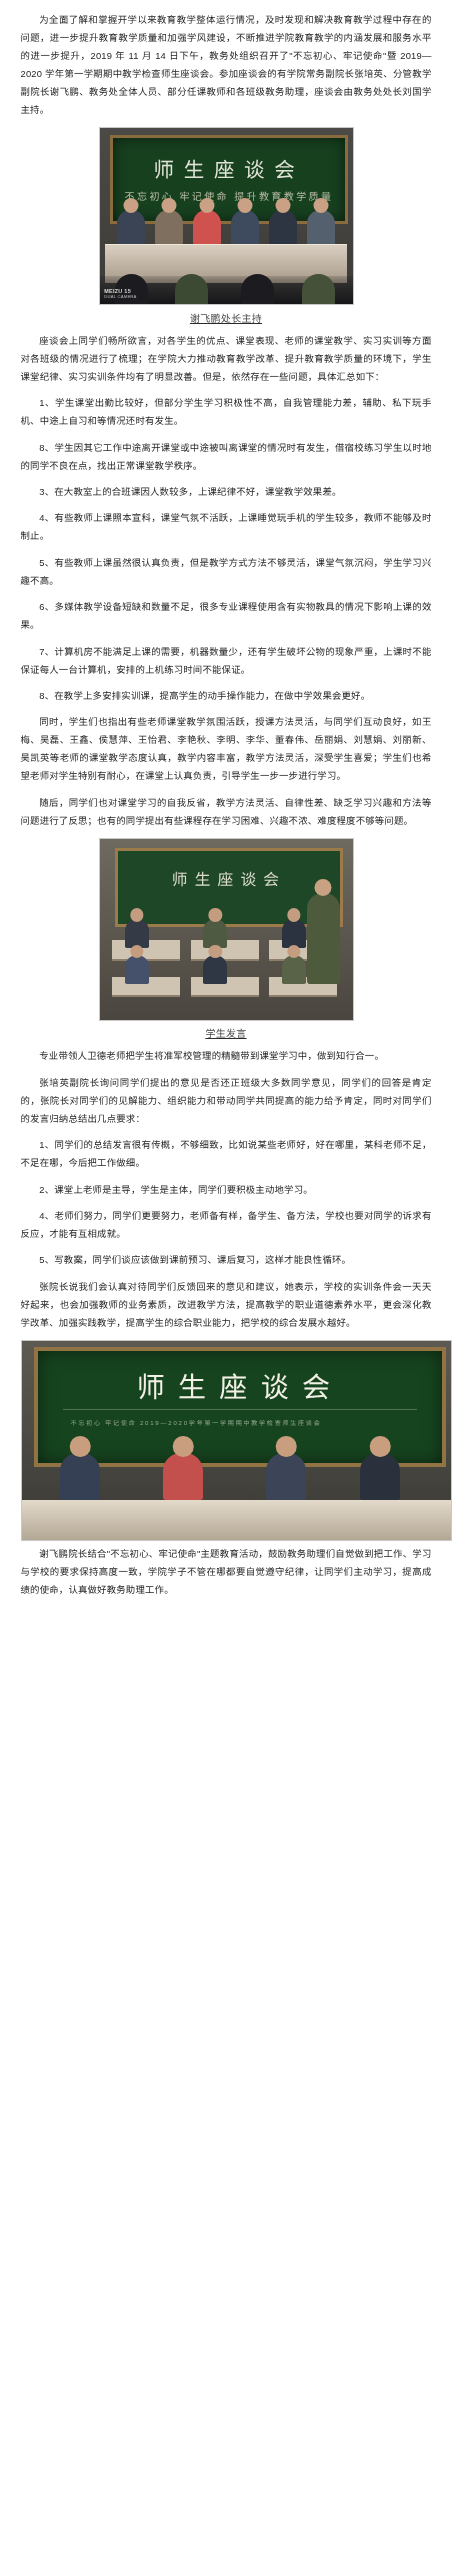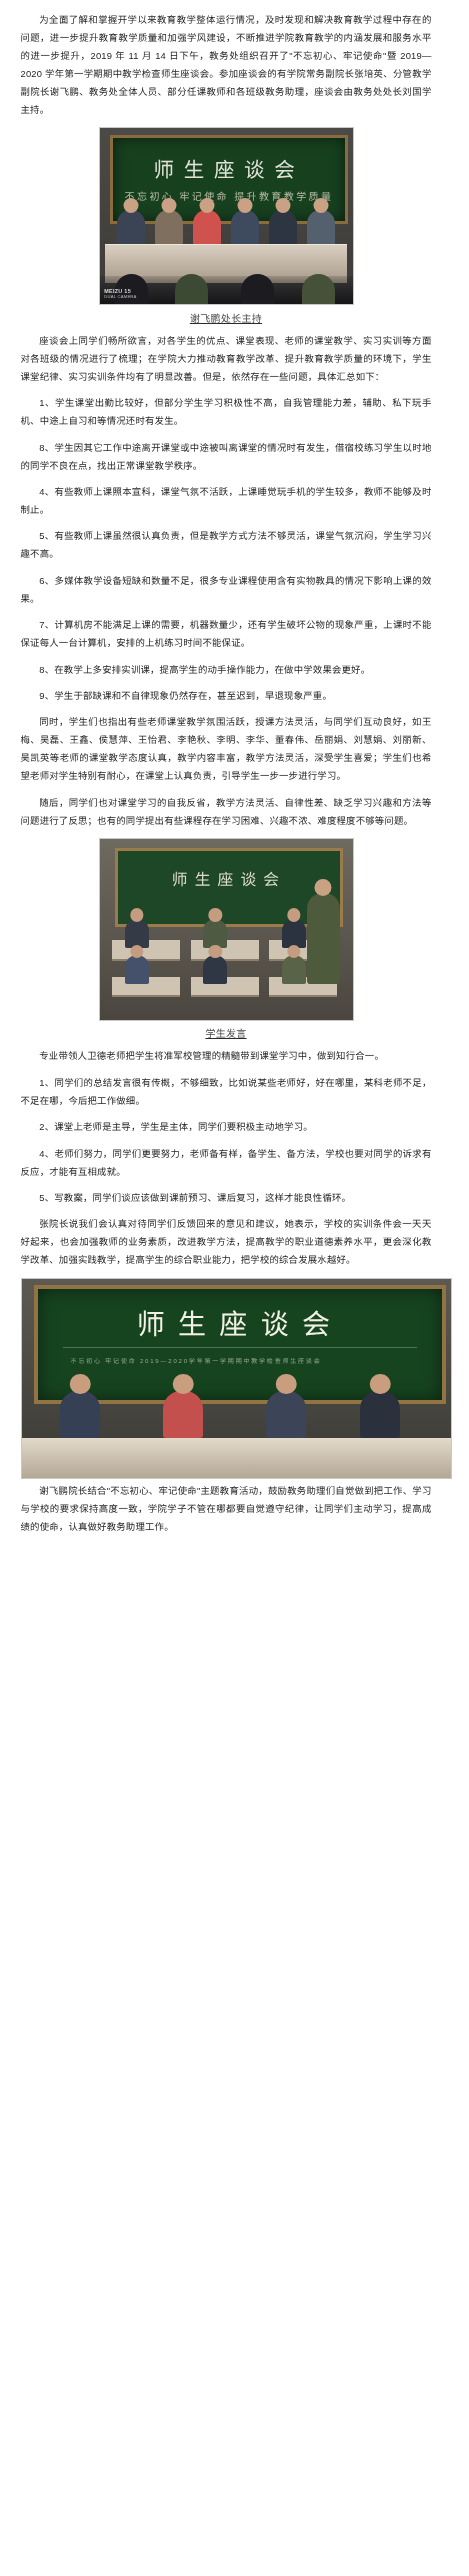"3、在大教室上的合班课因人数较多，上课纪律不好，课堂教学效果差。" p.para { html: none -> <p>3、在大教室上的合班课因人数较多，上课纪律不好，课堂教学效果差。</p> }
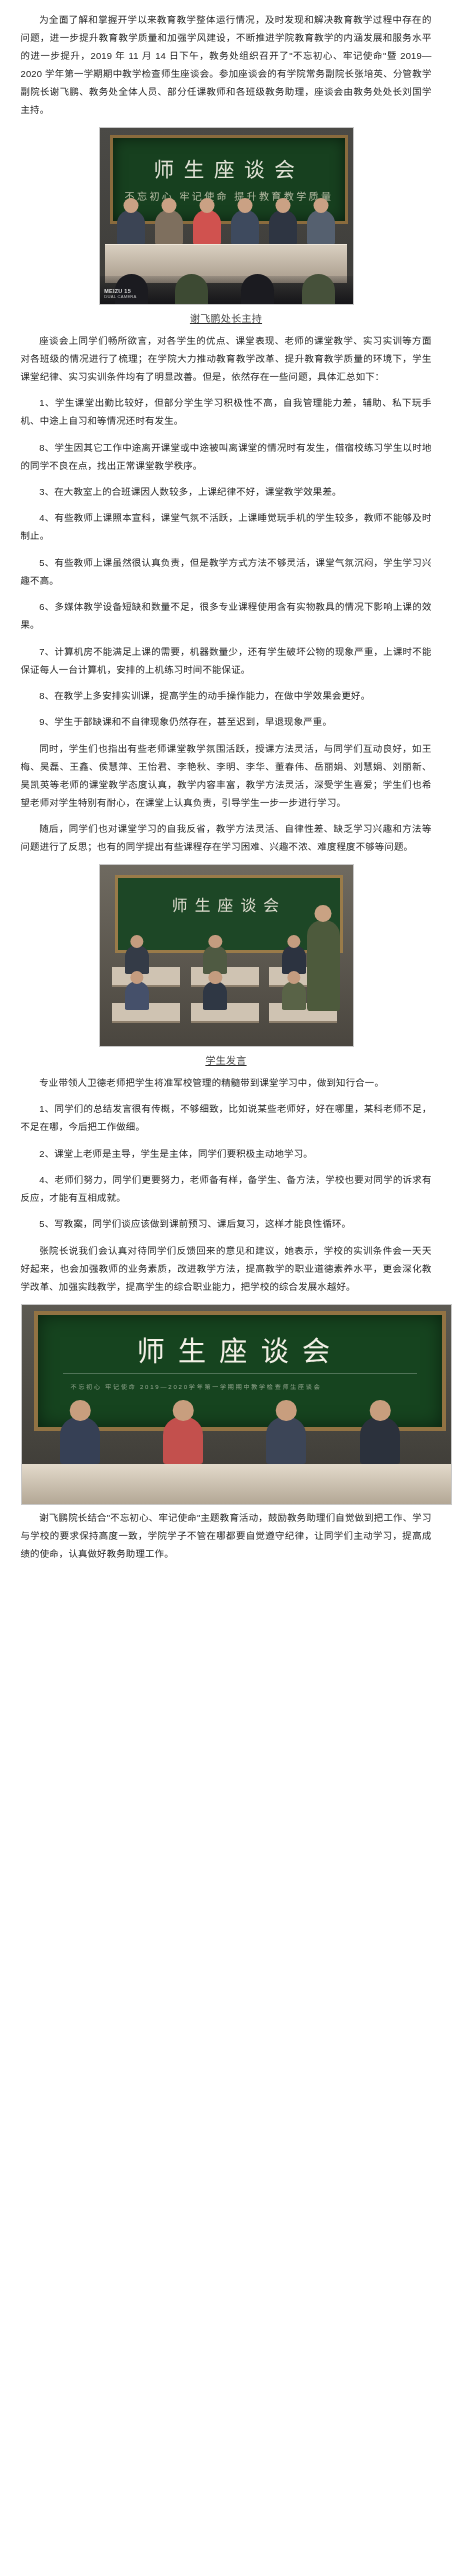"9、学生于部缺课和不自律现象仍然存在，甚至迟到，早退现象严重。" p.para { html: <p>9、学生于部缺课和不自律现象仍然存在，甚至迟到，早退现象严重。</p> -> none }
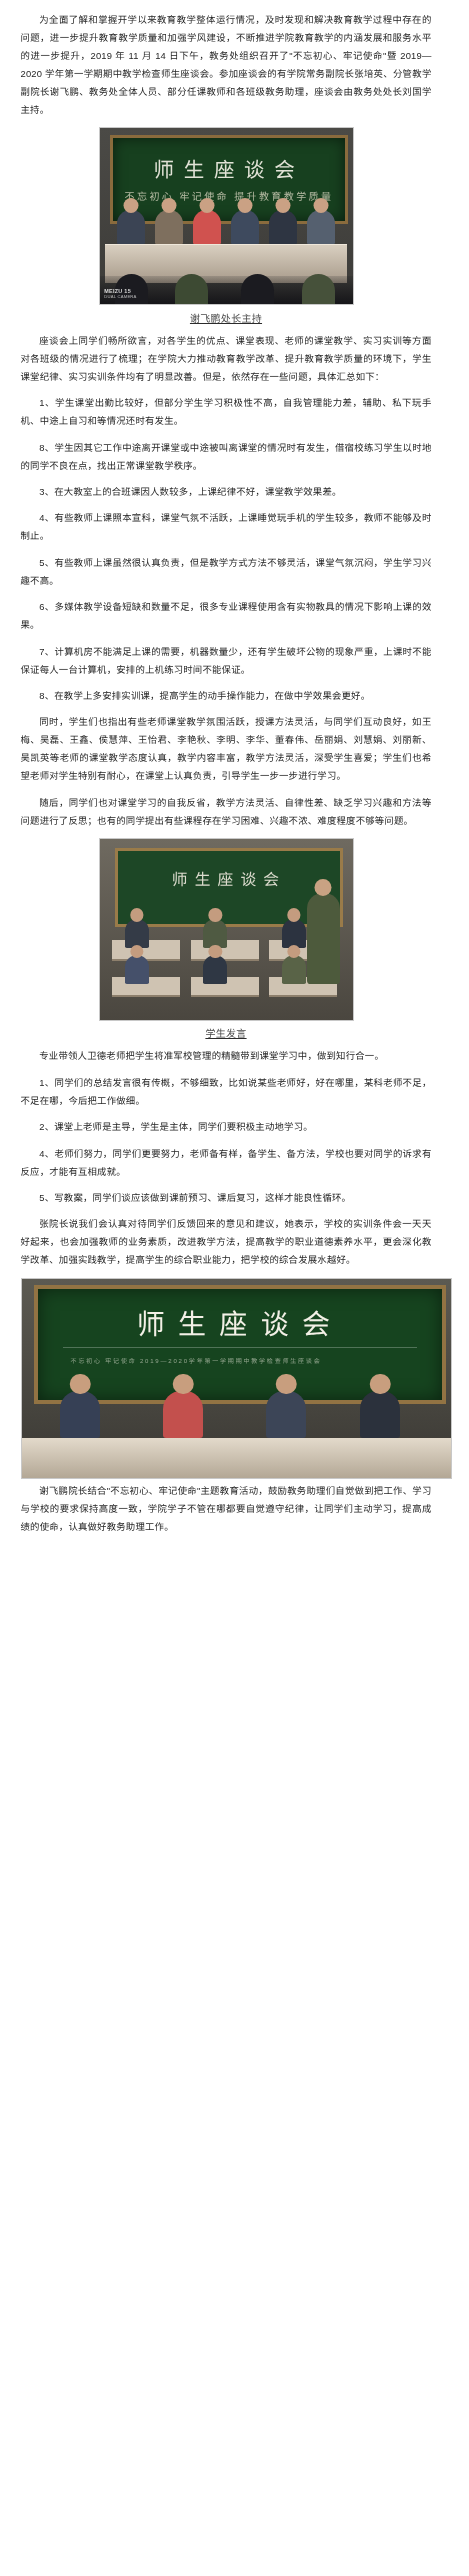"张培英副院长询问同学们提出的意见是否还正班级大多数同学意见，同学们的回答是肯定的" p.para { html: none -> <p>张培英副院长询问同学们提出的意见是否还正班级大多数同学意见，同学们的回答是肯定的，张院长对同学们的见解能力、组织能力和带动同学共同提高的能力给予肯定，同时对同学们的发言归纳总结出几点要求：</p> }
